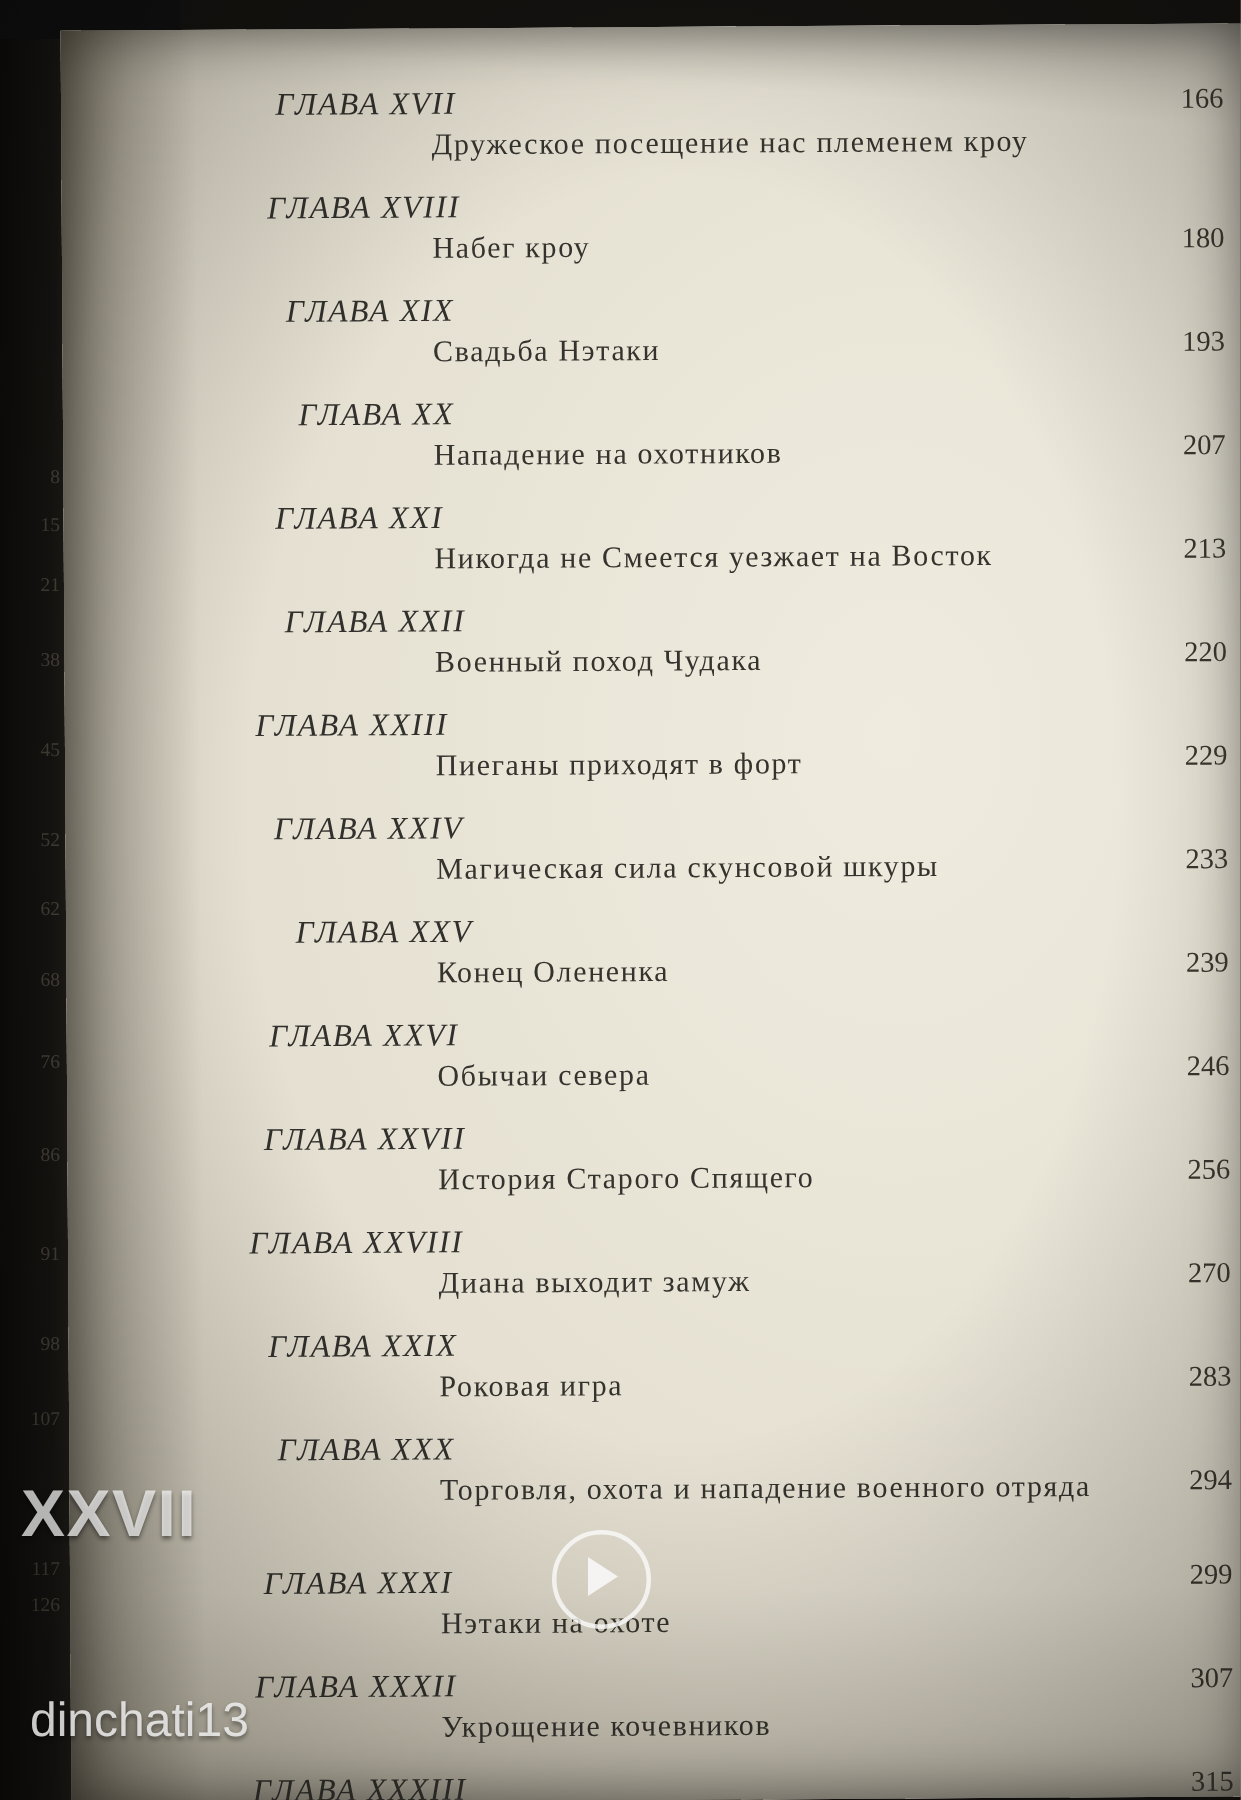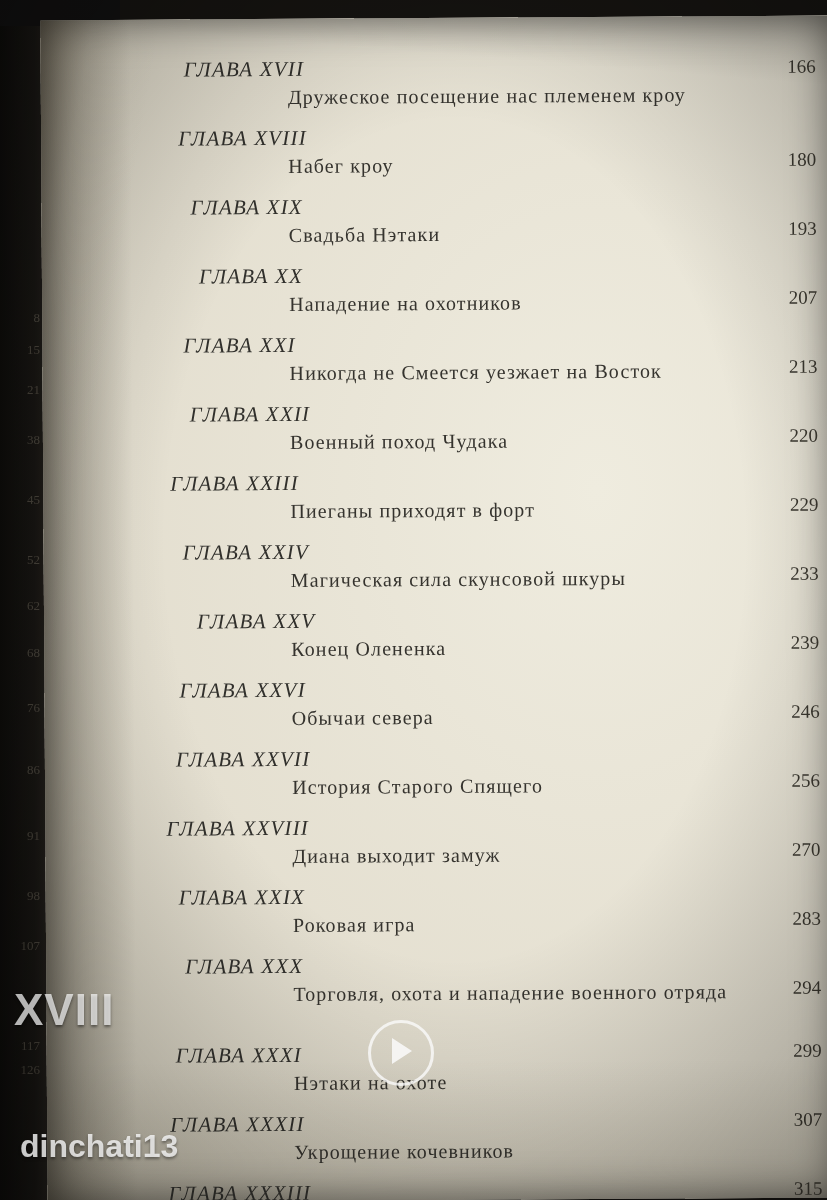"XVIII" div.wm { text: XVIII -> XXVII }
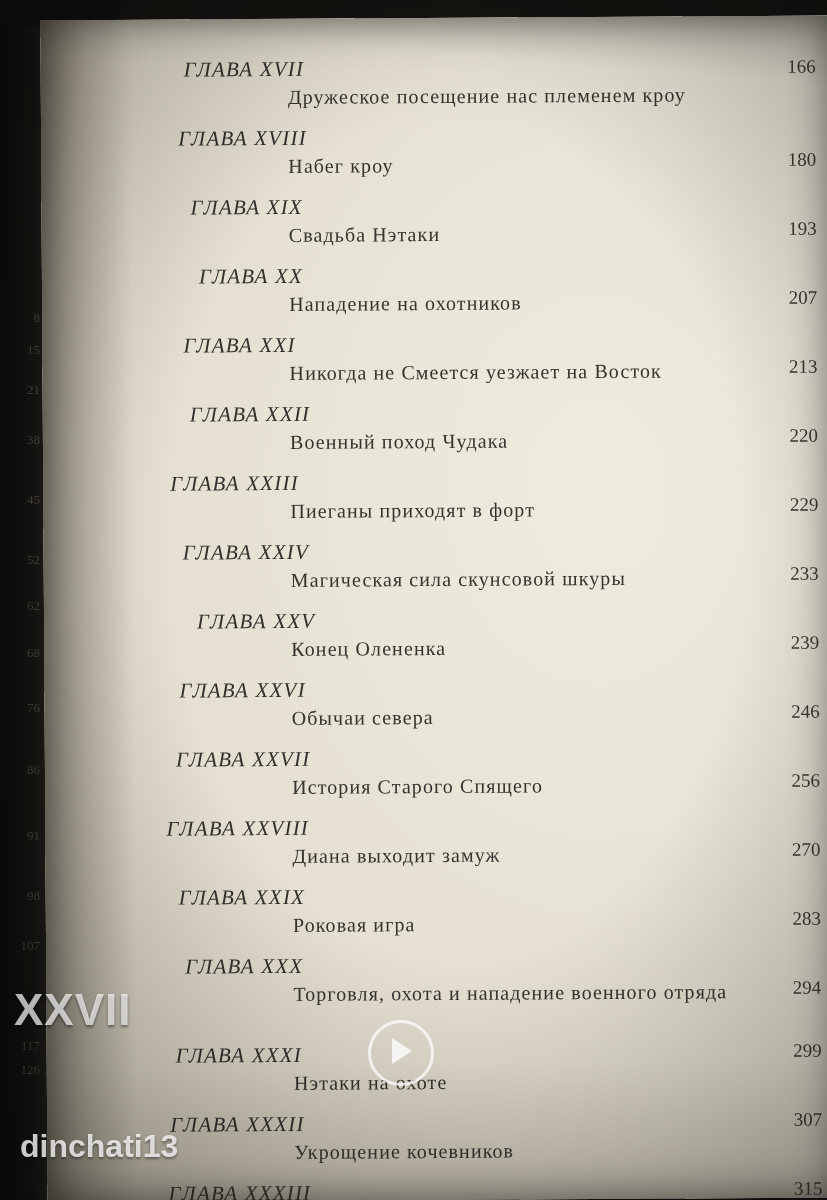"dinchati13" .wm-user { font-weight: bold -> normal }
